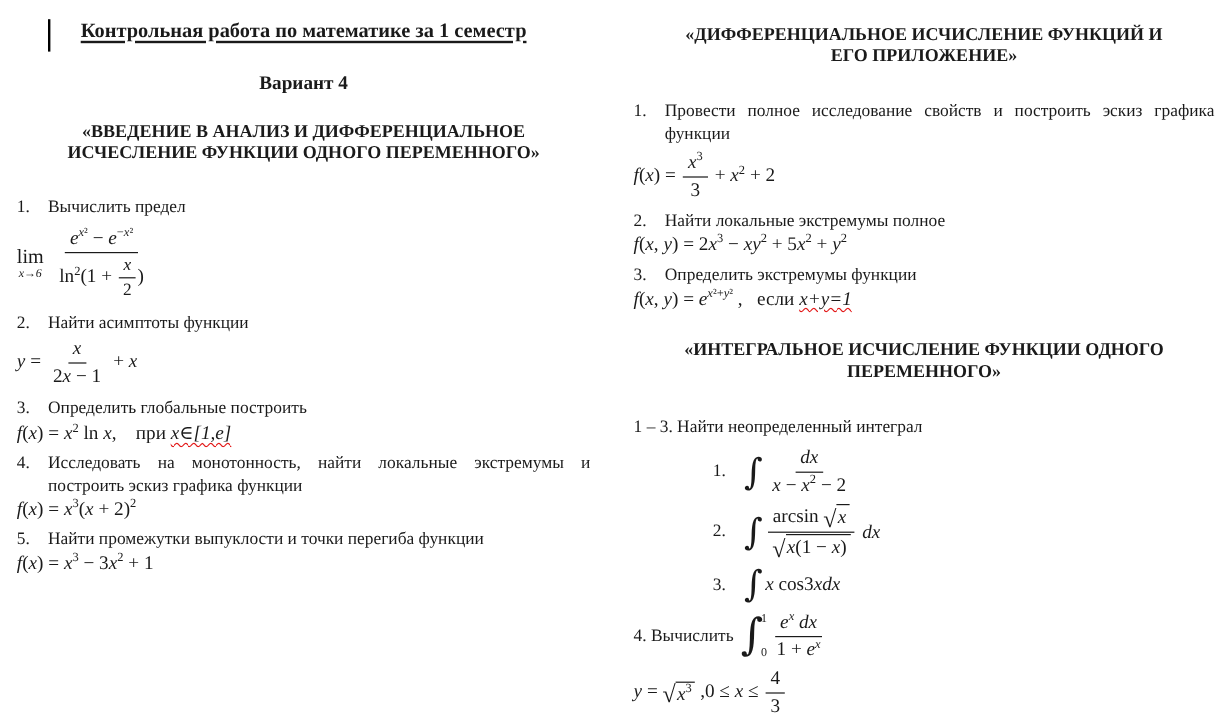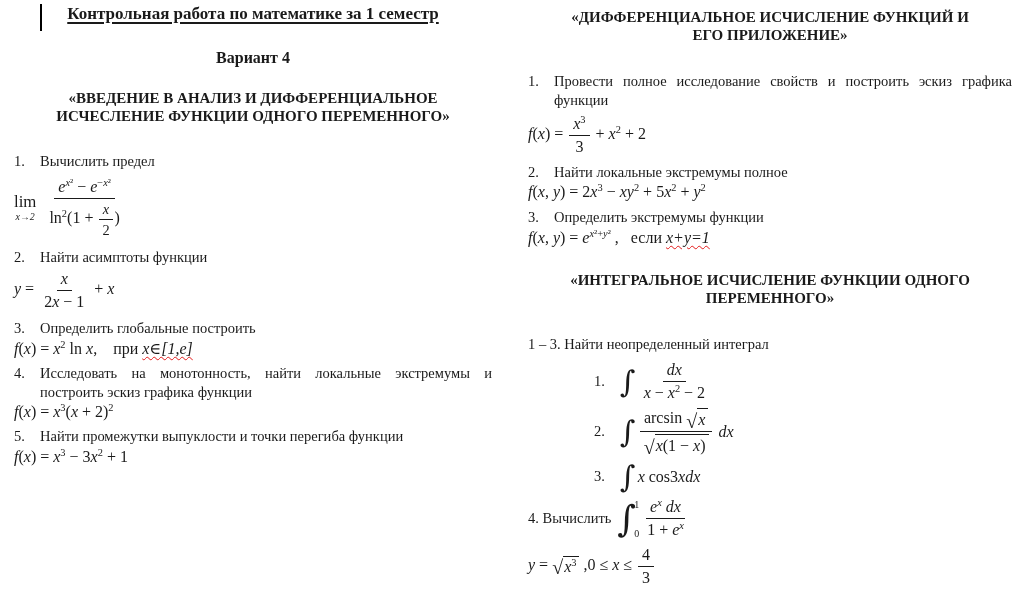"Контрольная работа по математике за" .col { top: 0 -> 12px }
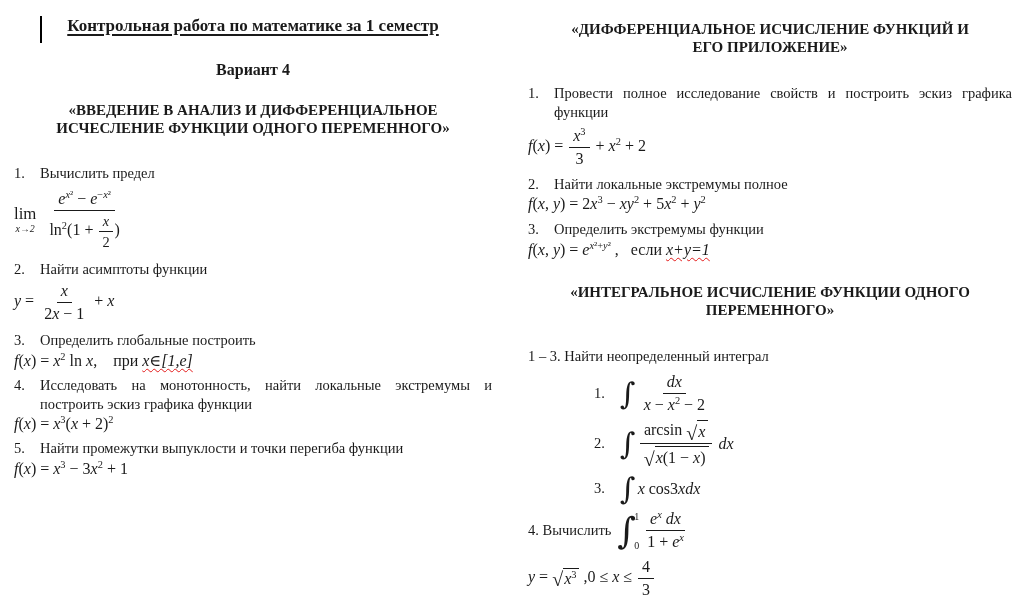"x→2" span.lsub { text: 2 -> 6 }
